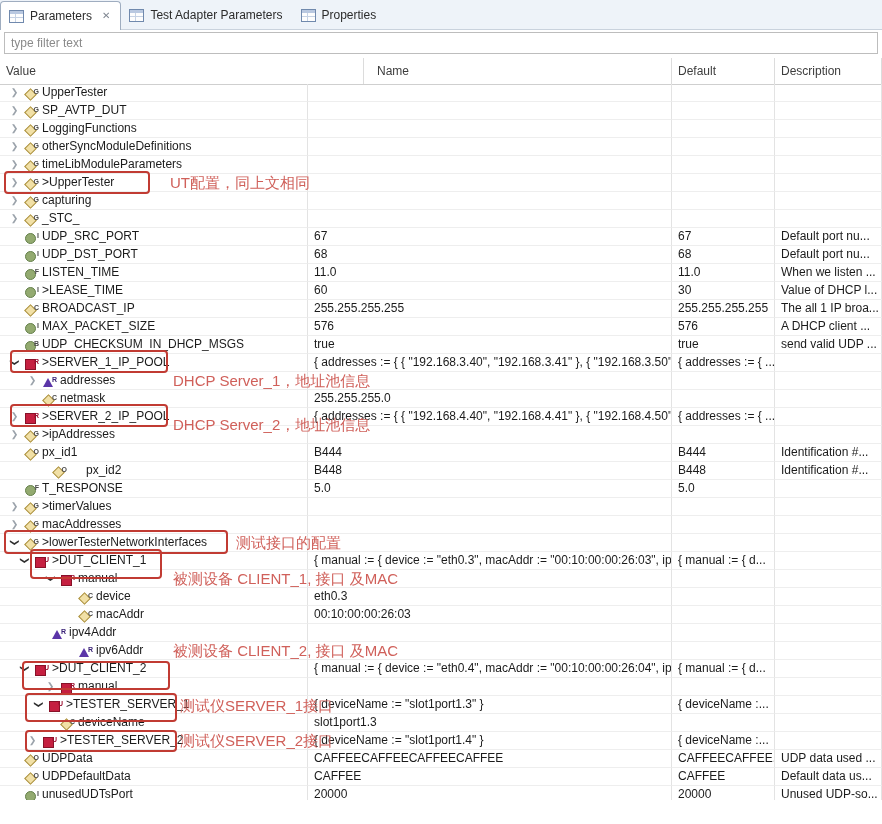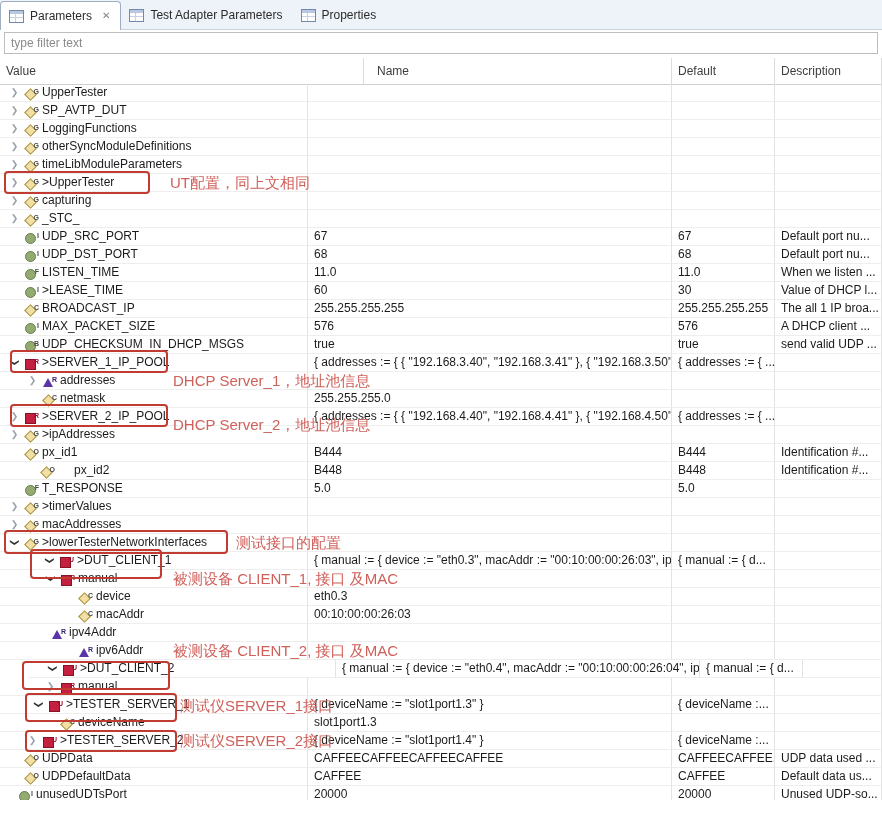"px_id2" div.cell { padding-left: 6px -> 18px }
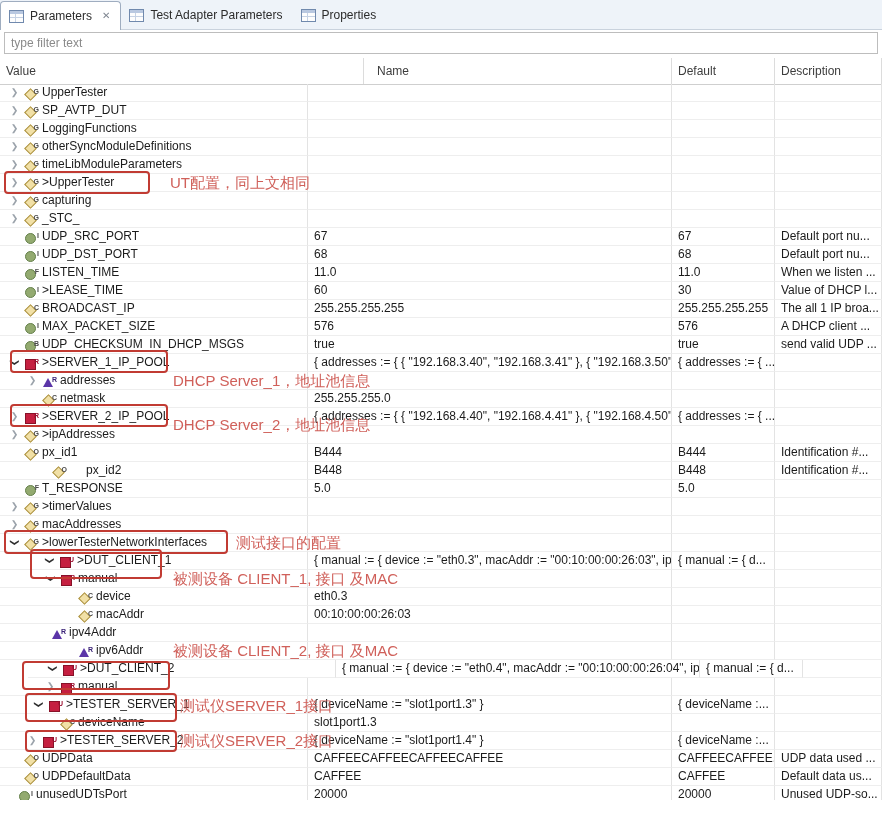">DUT_CLIENT_1" div.cell { padding-left: 41px -> 16px }
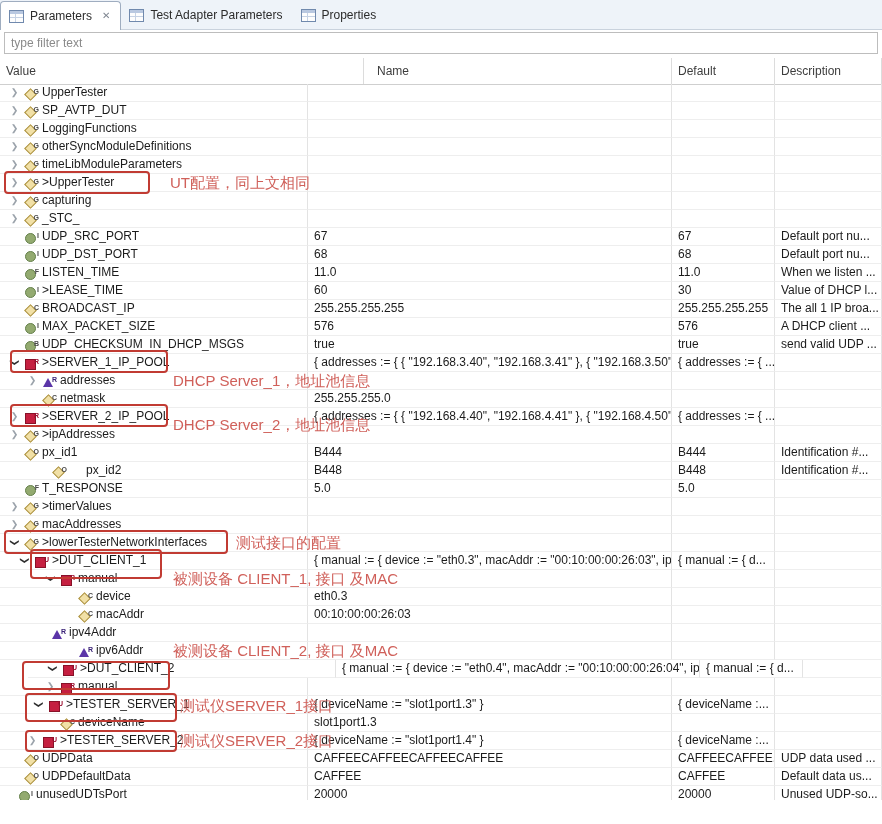">DUT_CLIENT_2" div.cell { margin-left: 28px -> none }
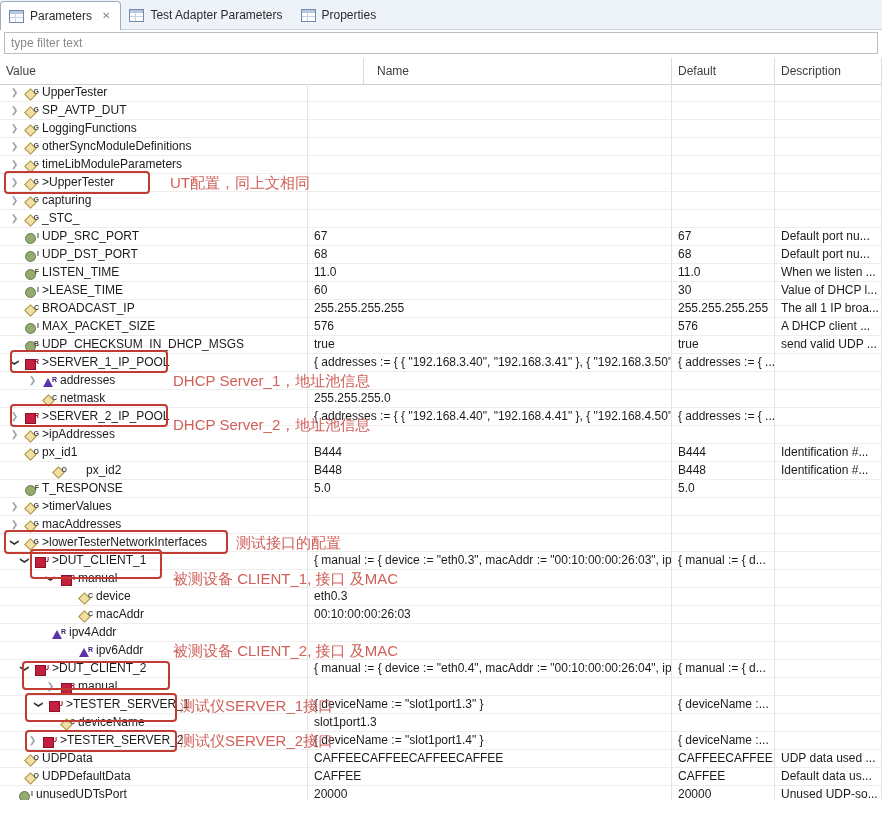"unusedUDTsPort" div.cell { padding-left: 0 -> 6px }
